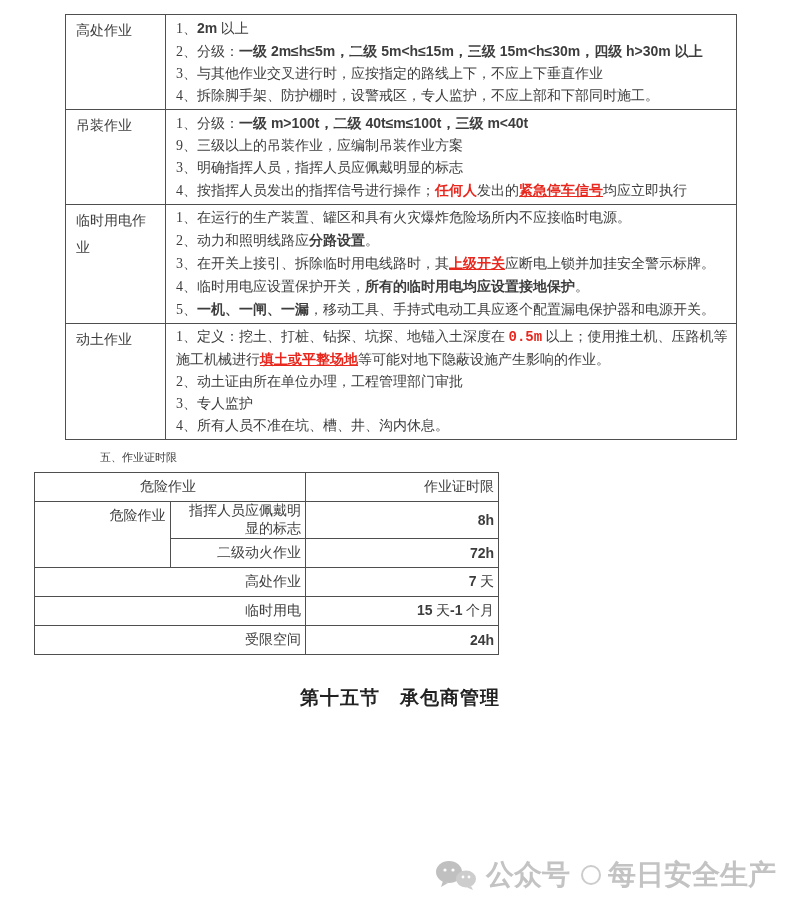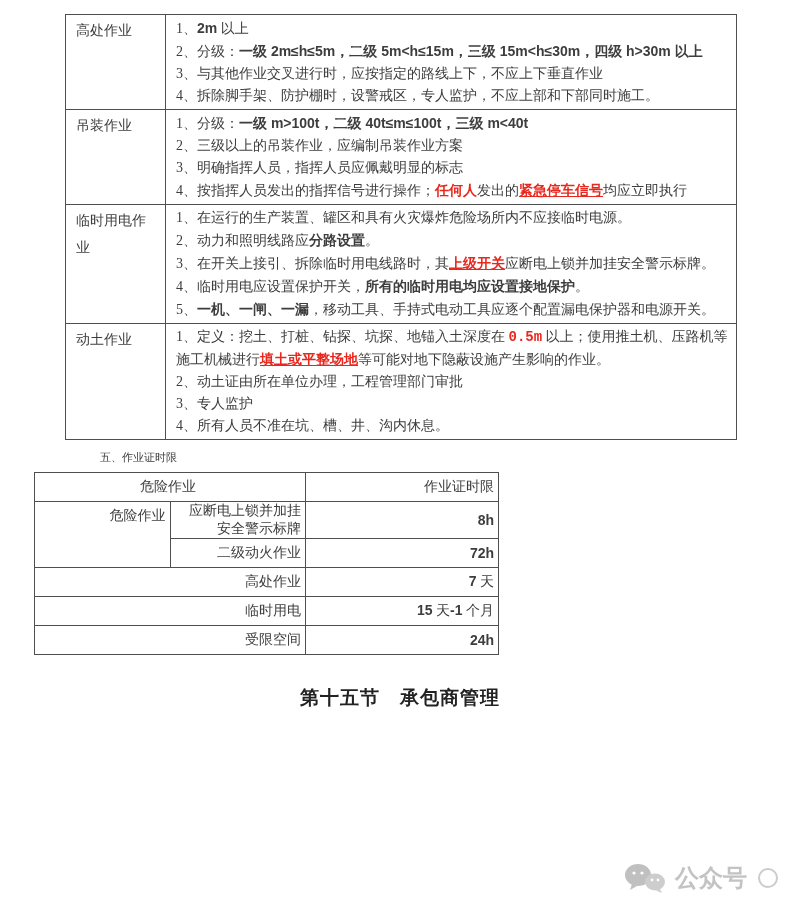"2、三级以上的吊装作业，应编制吊装作业方案" span { text: 2 -> 9 }
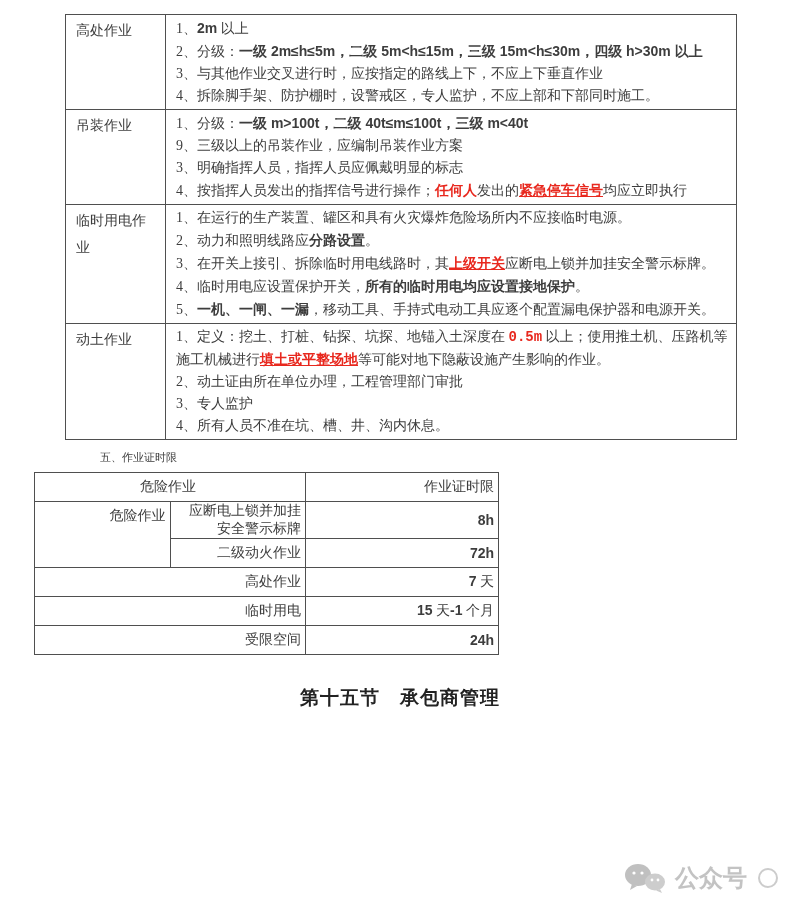"应断电上锁并加挂安全警示标牌" td.c2 { text: 应断电上锁并加挂安全警示标牌 -> 指挥人员应佩戴明显的标志 }
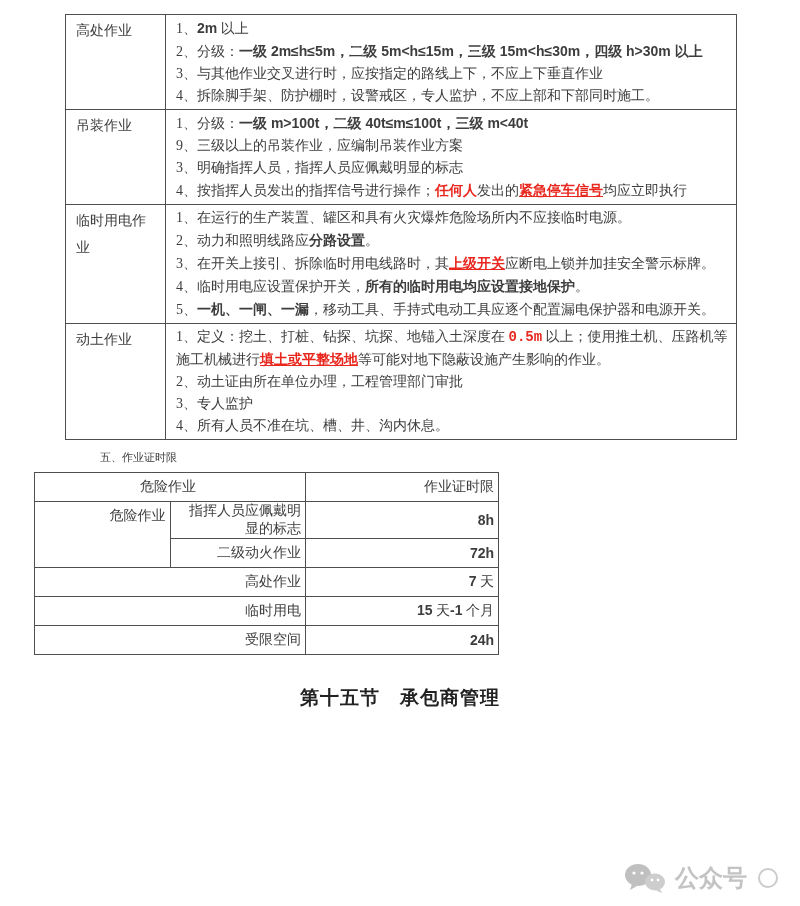"公众号" .watermark { font-size: 24px -> 28px }
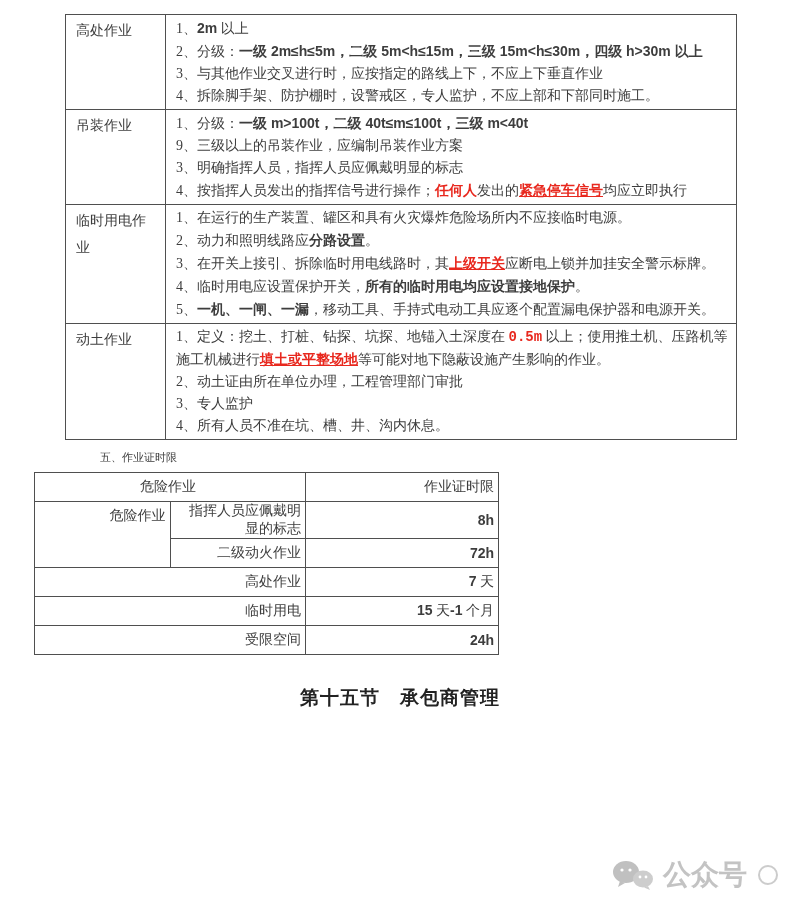"每日安全生产" span { html: none -> <span>每日安全生产</span> }
